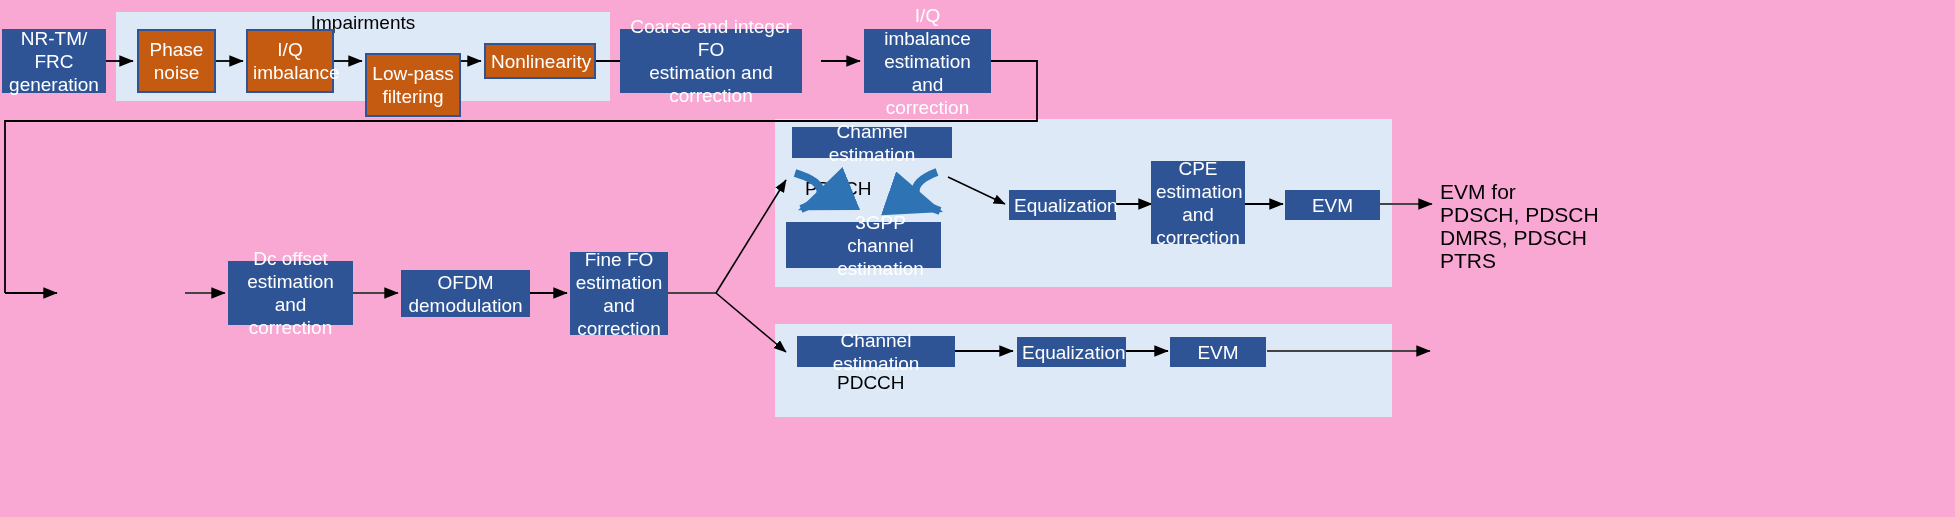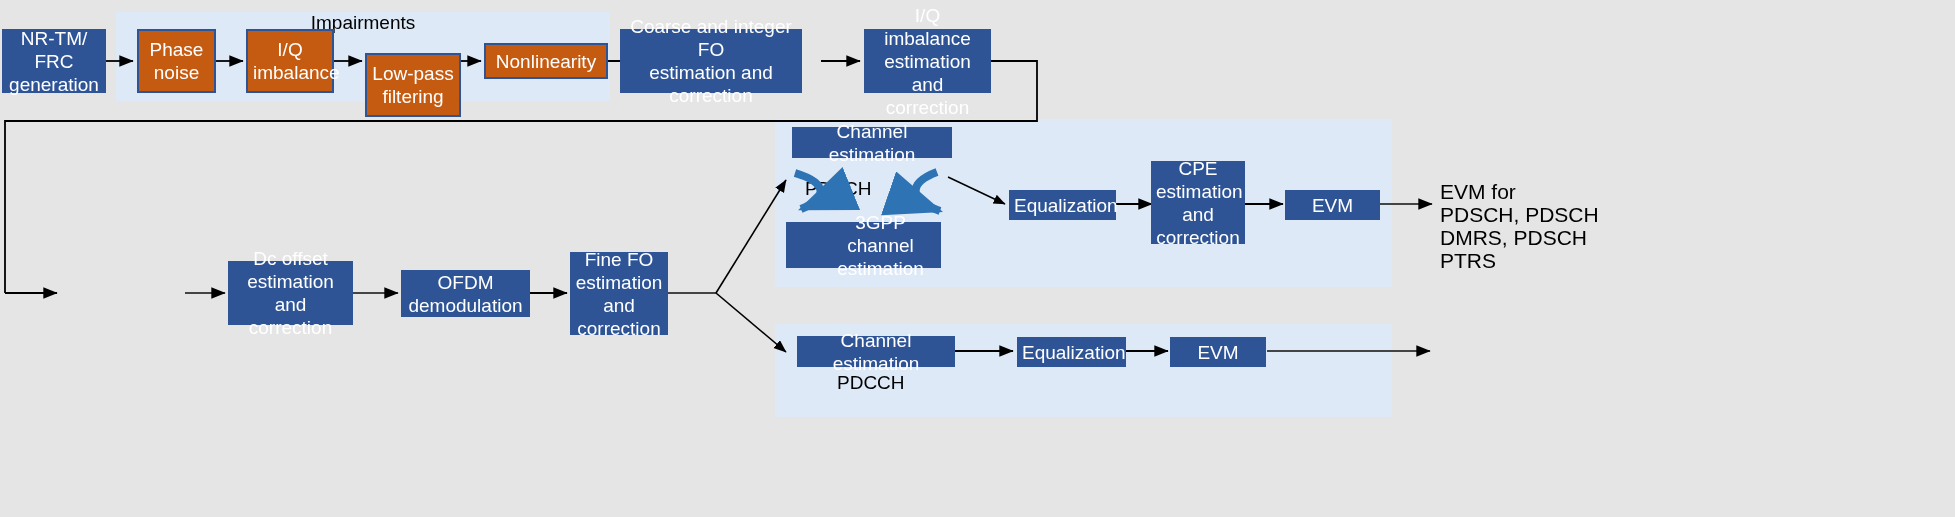"Impairments" #diagram { background: #e5e5e5 -> #f9a8d4 }
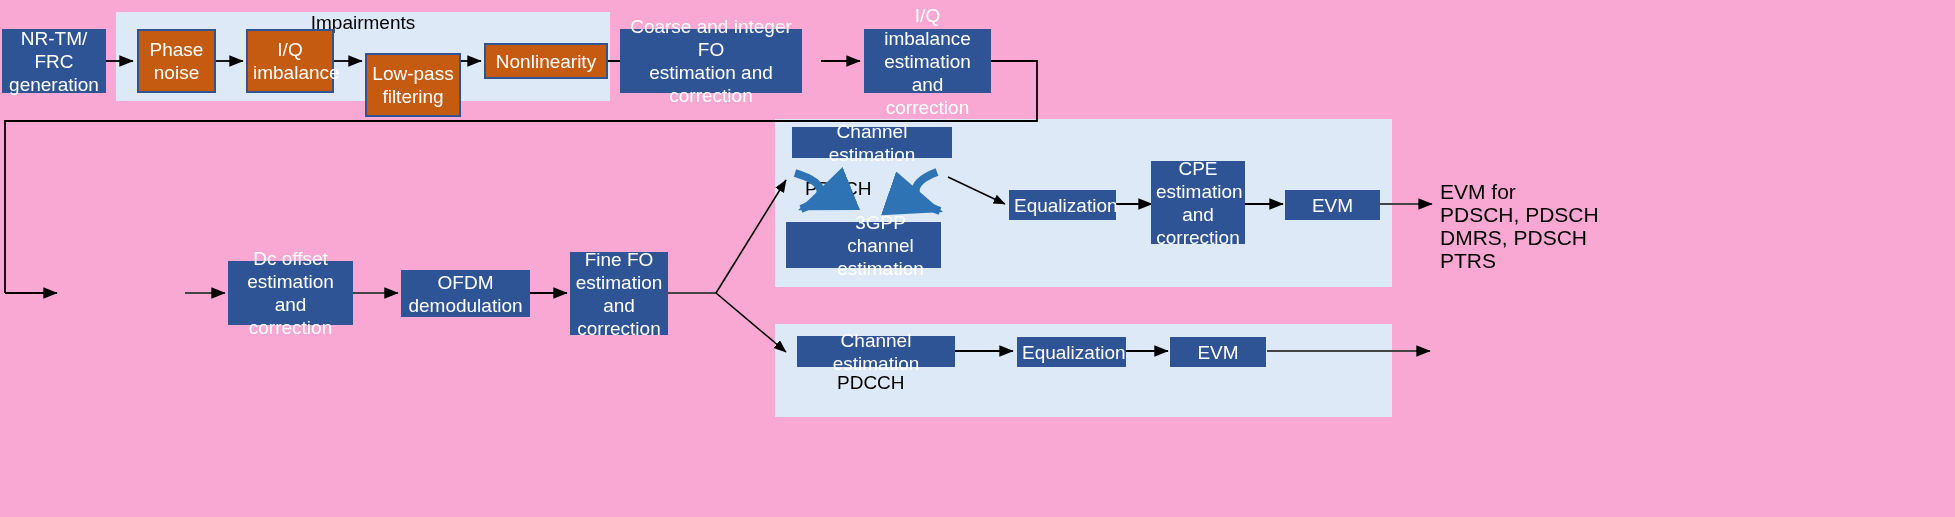"Nonlinearity" div.box { width: 124px -> 112px }
